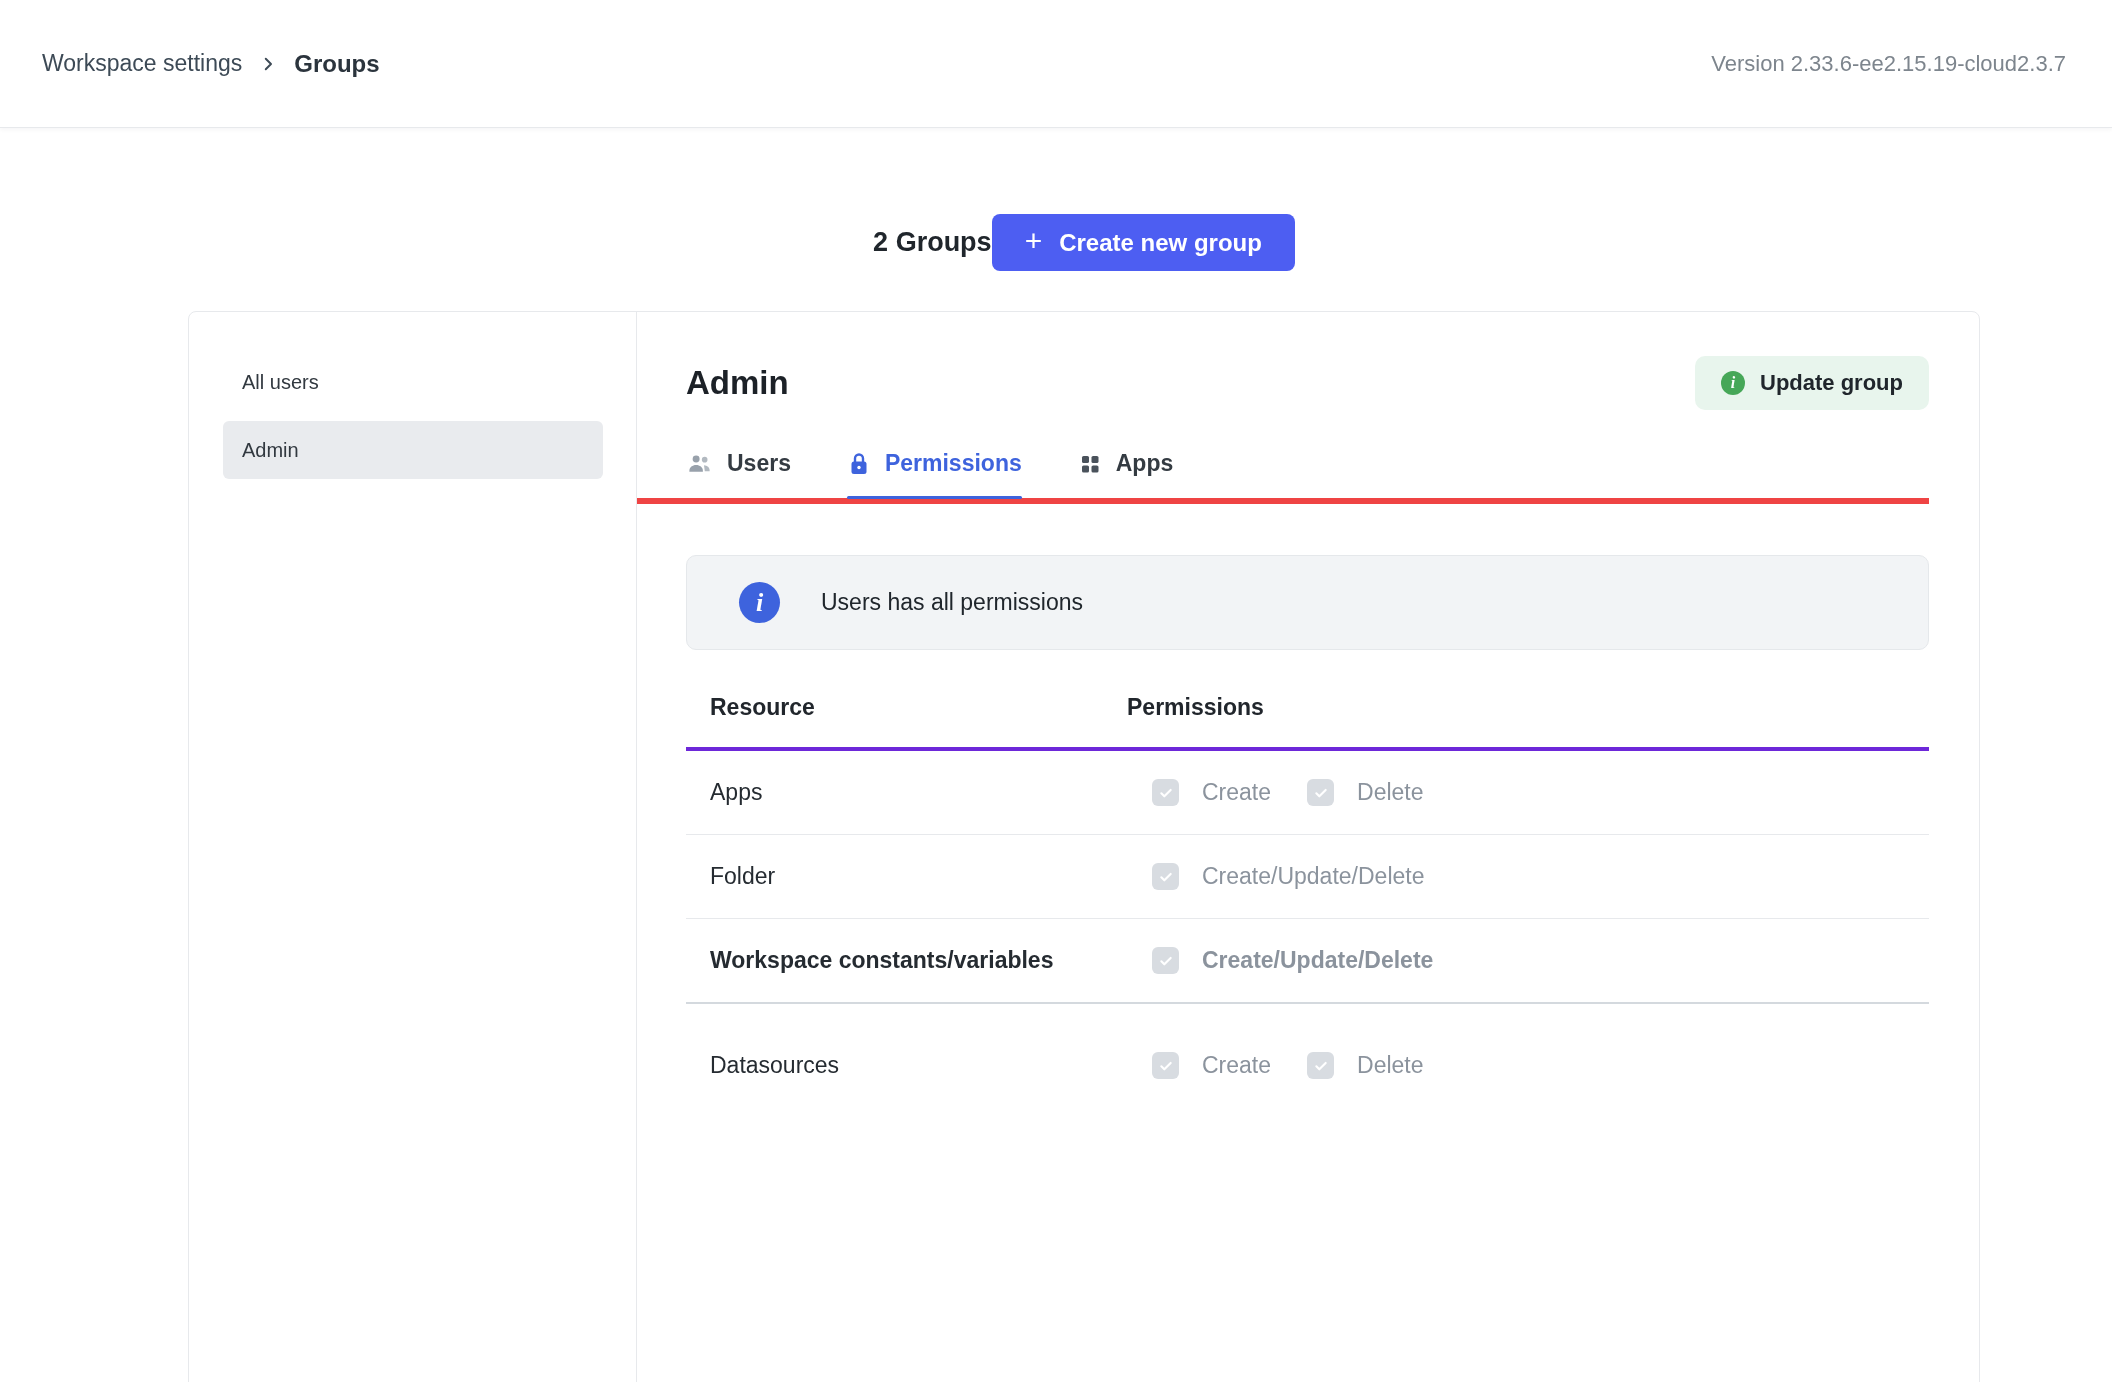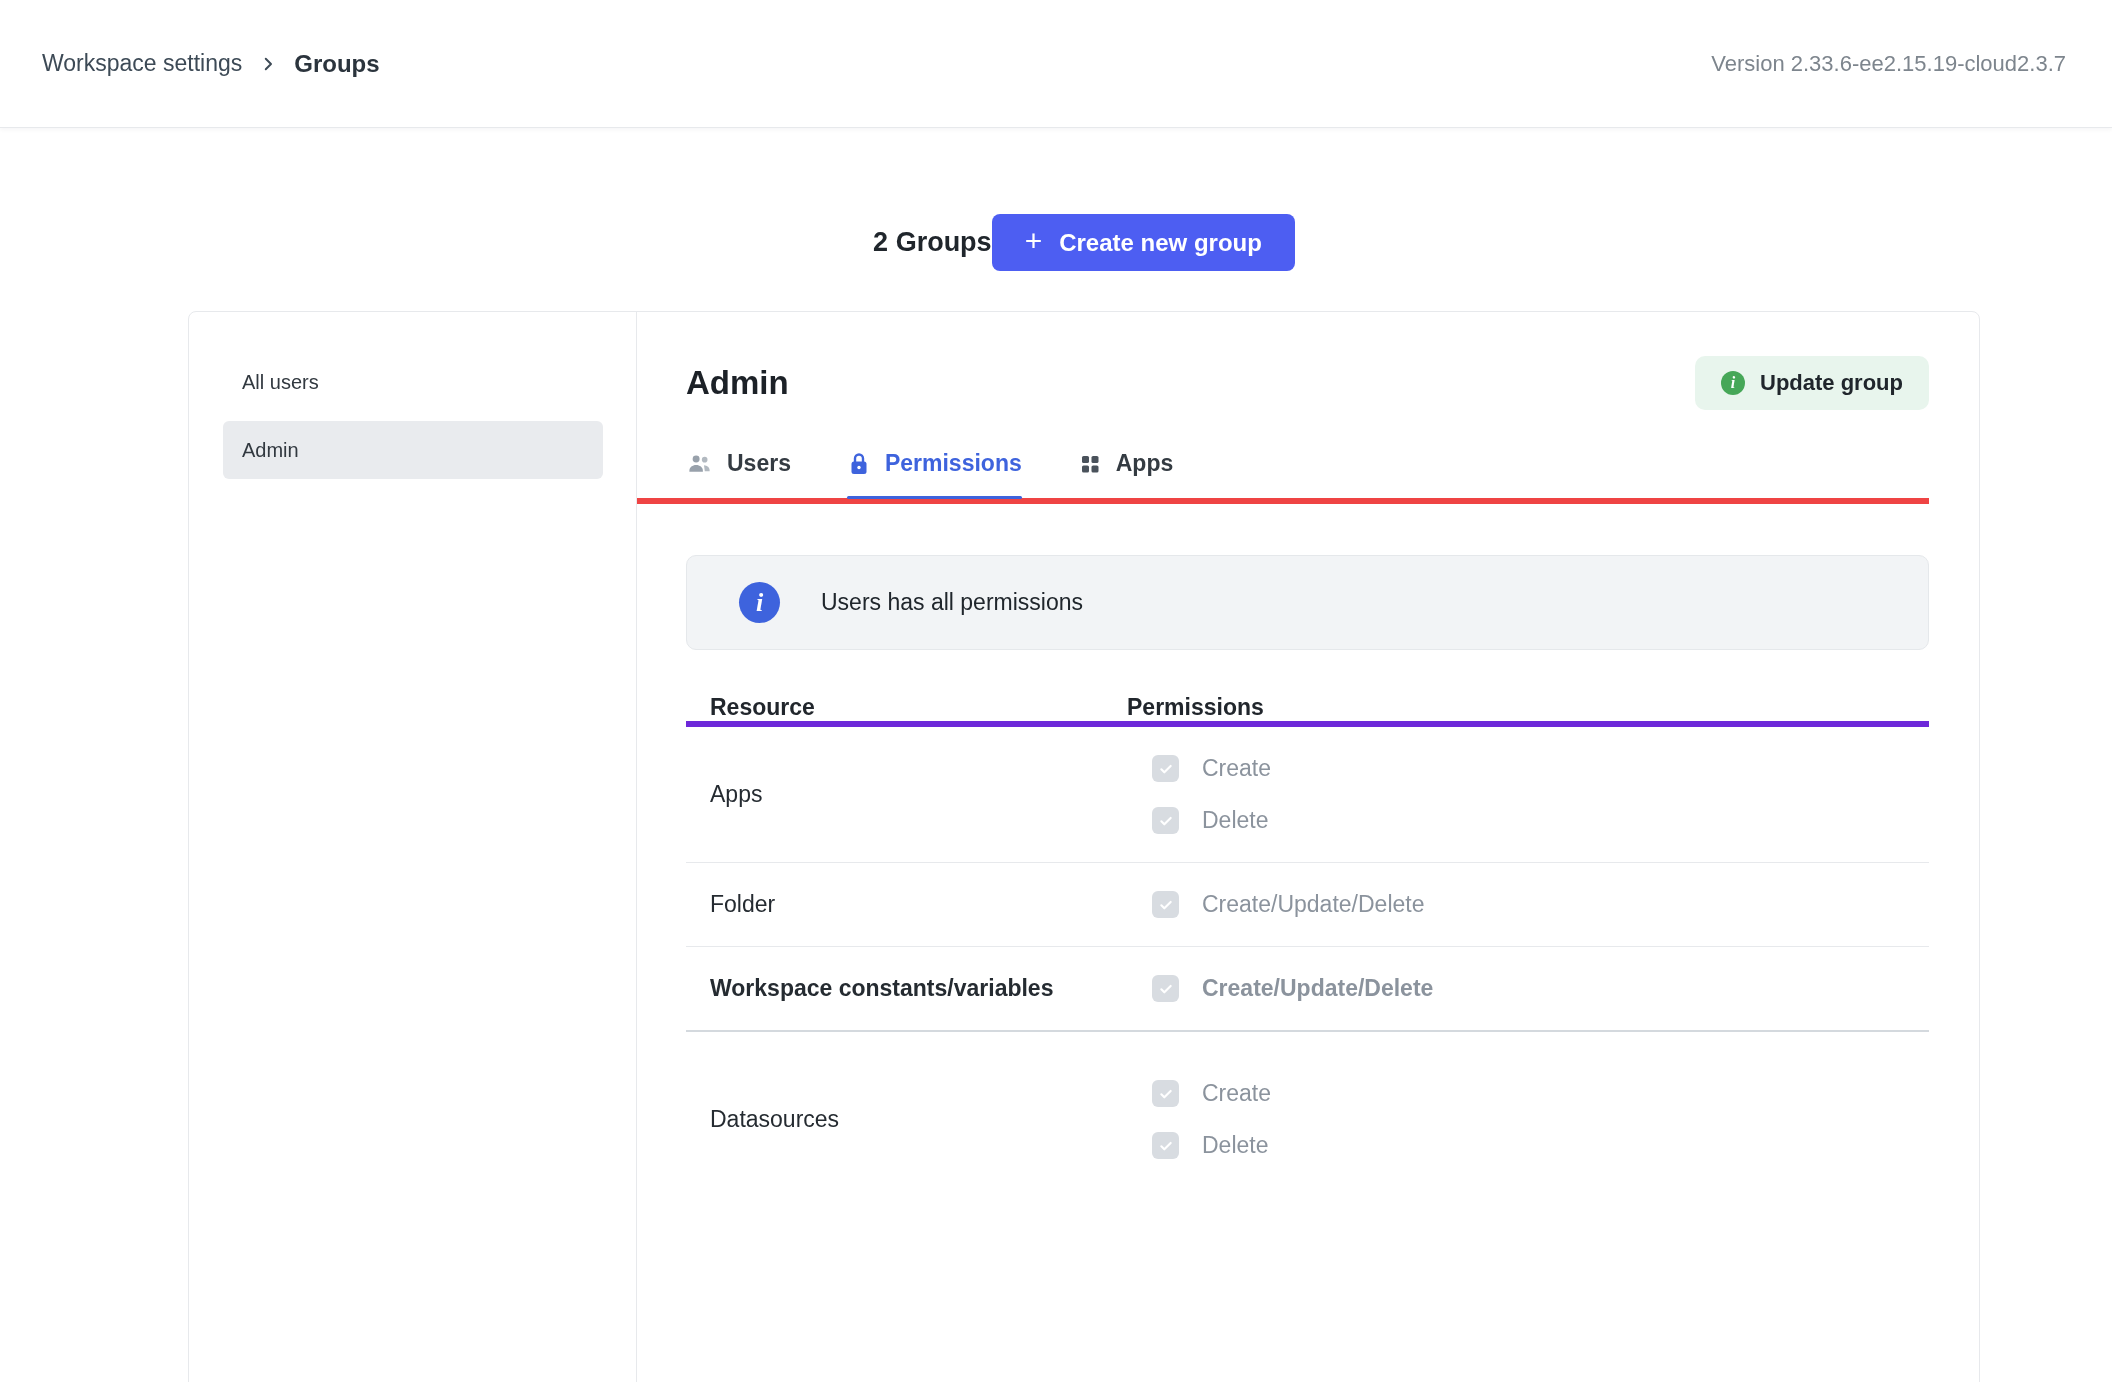"Resource" .thead { border-bottom: 6px solid #6d28d9 -> 4px solid #6d28d9; padding-bottom: none -> 26px }
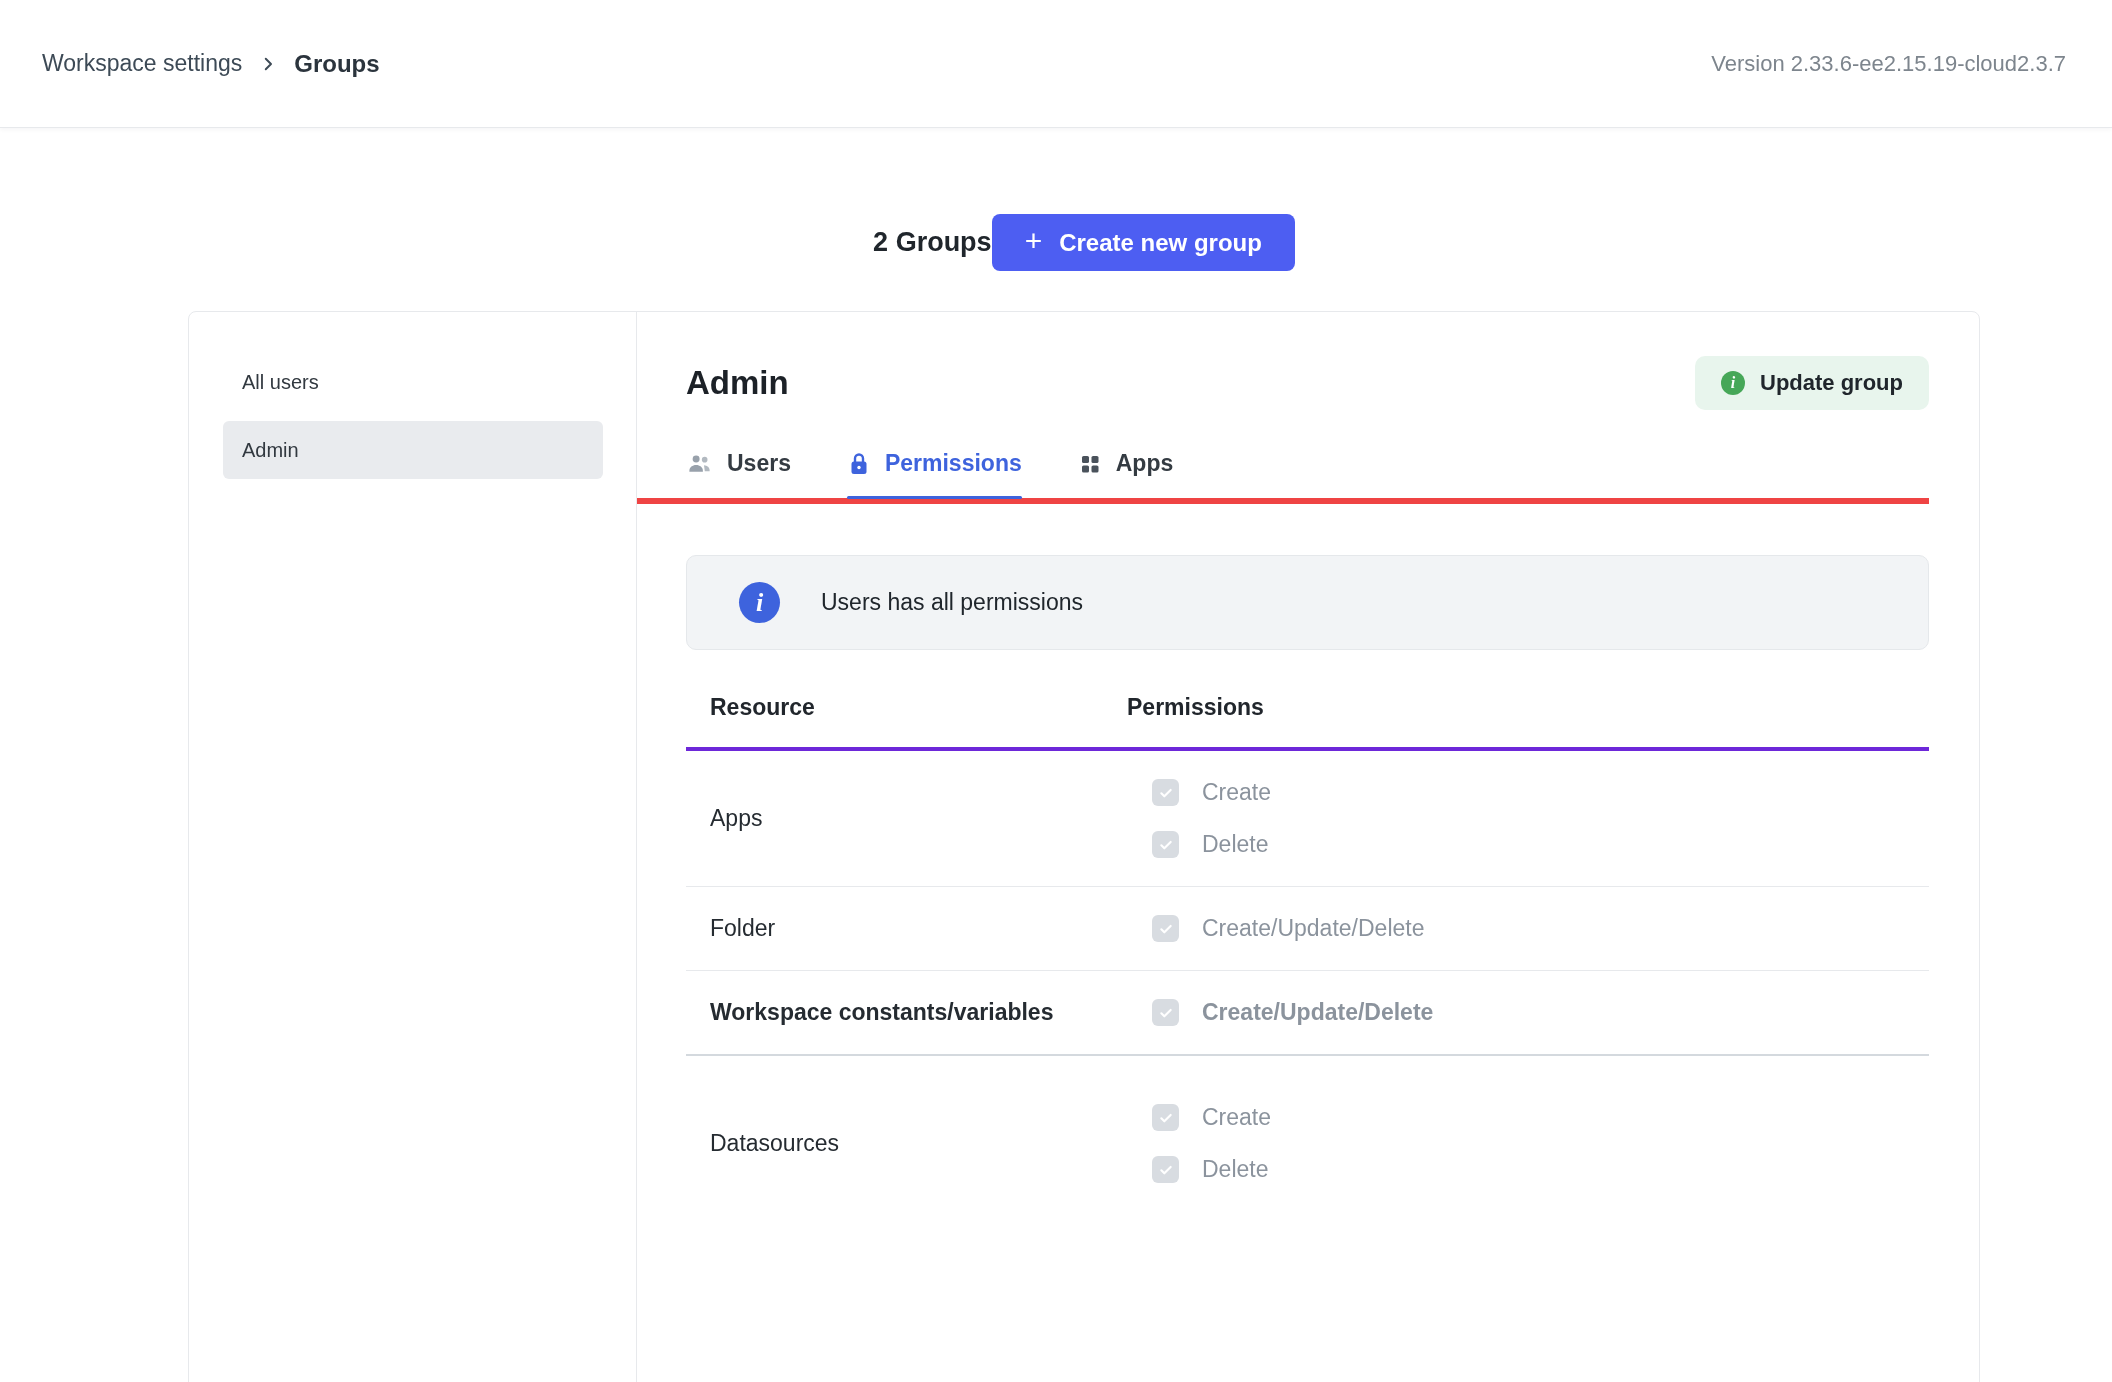"Create" .perm-group { flex-direction: column -> none; gap: 25px -> 36px }
